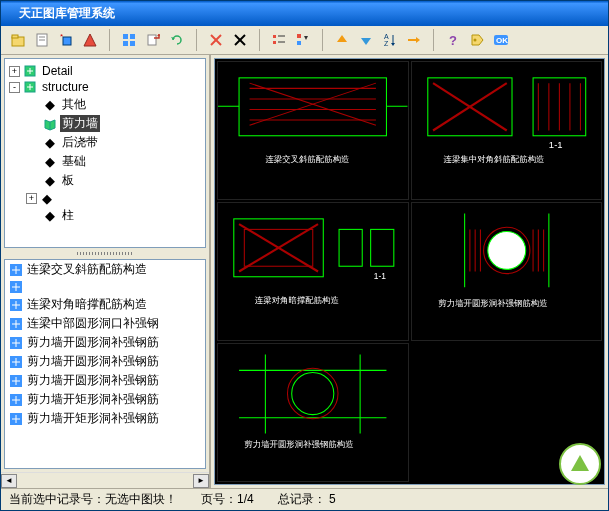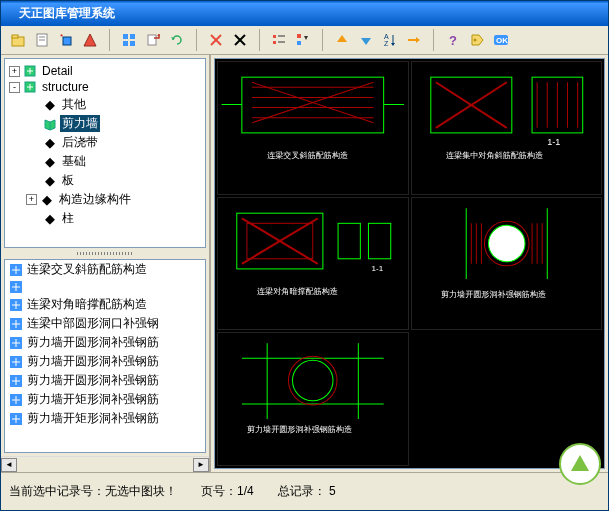"剪力墙" .tree-label.selected { background: #0c4a6e -> #404040 }
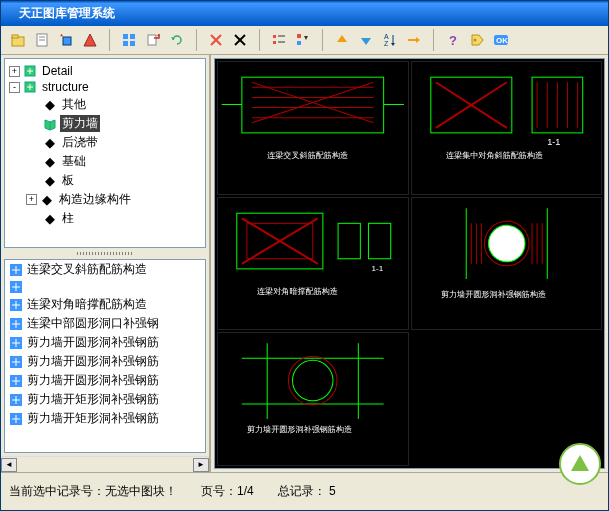"构造边缘构件" span.tree-label { html: <span>构造边缘构件</span> -> none }
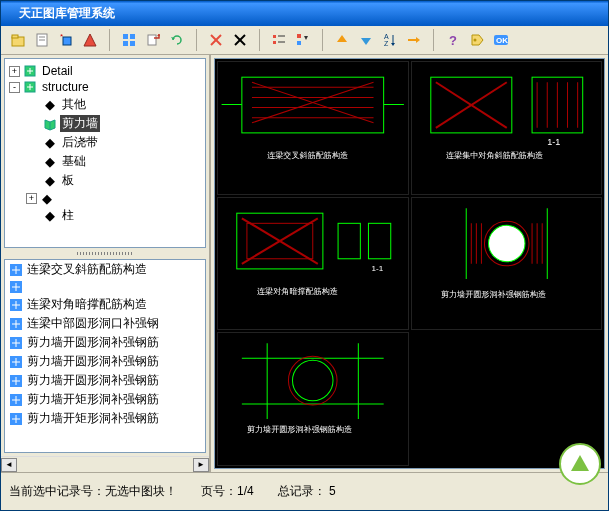"当前选中记录号：无选中图块！" .statusbar { padding: 10px 8px -> 2px 8px }
